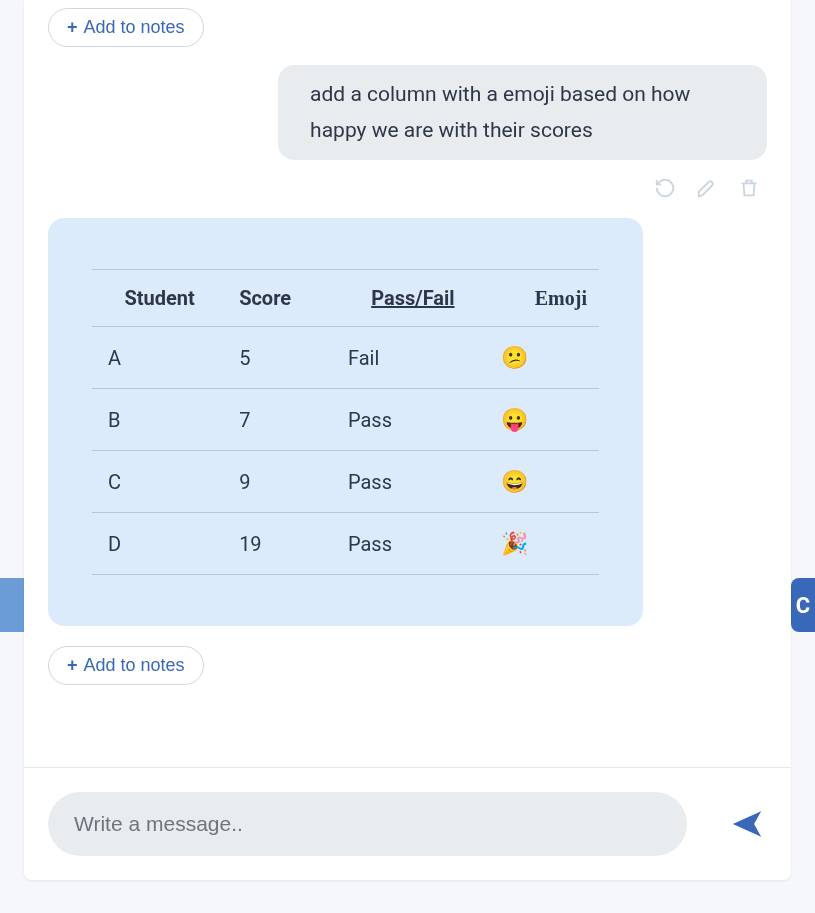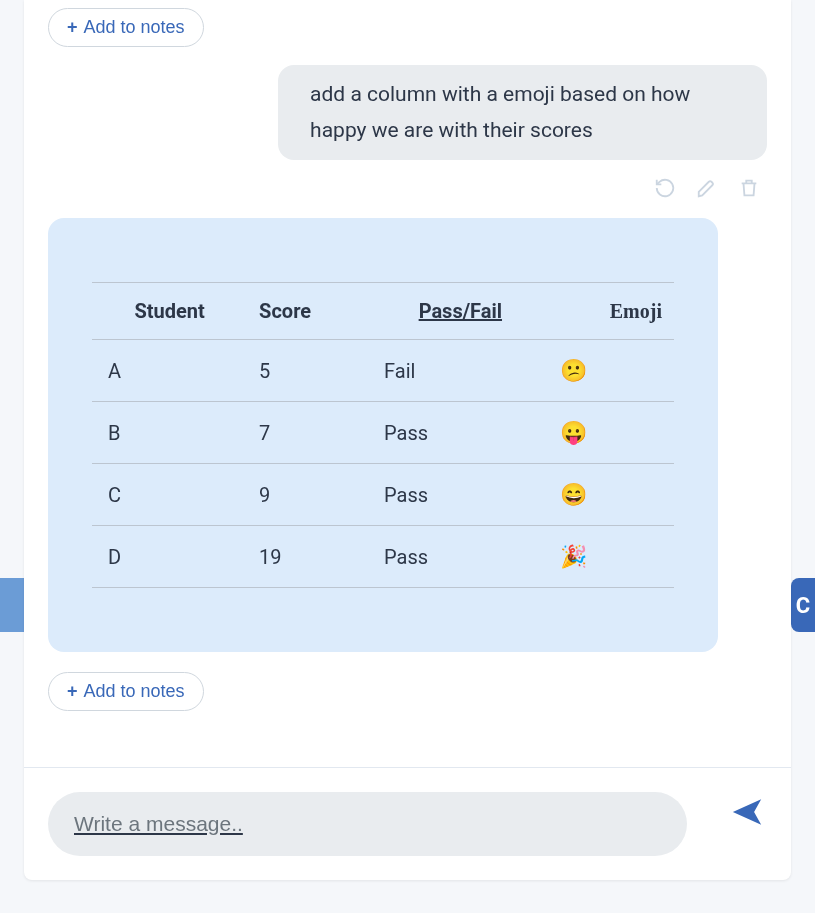"Student" .assistant-card { padding: 64px 44px -> 51px 44px; width: 670px -> 595px }
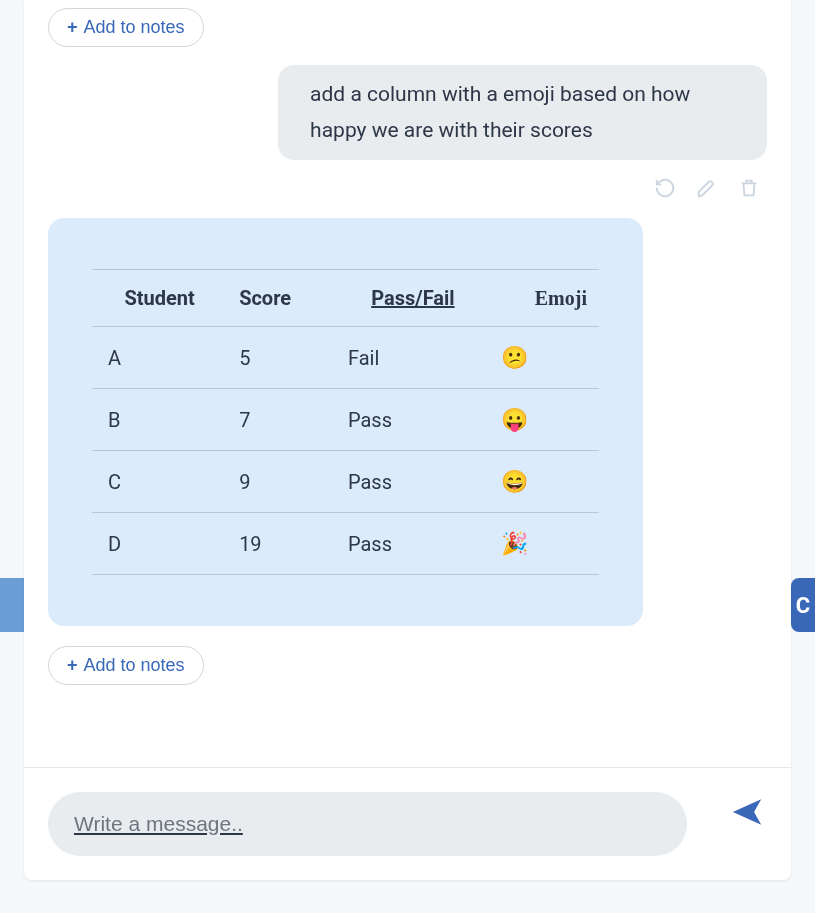"Write a message.." .composer-wrap { align-items: none -> center; text-decoration: underline -> none }
